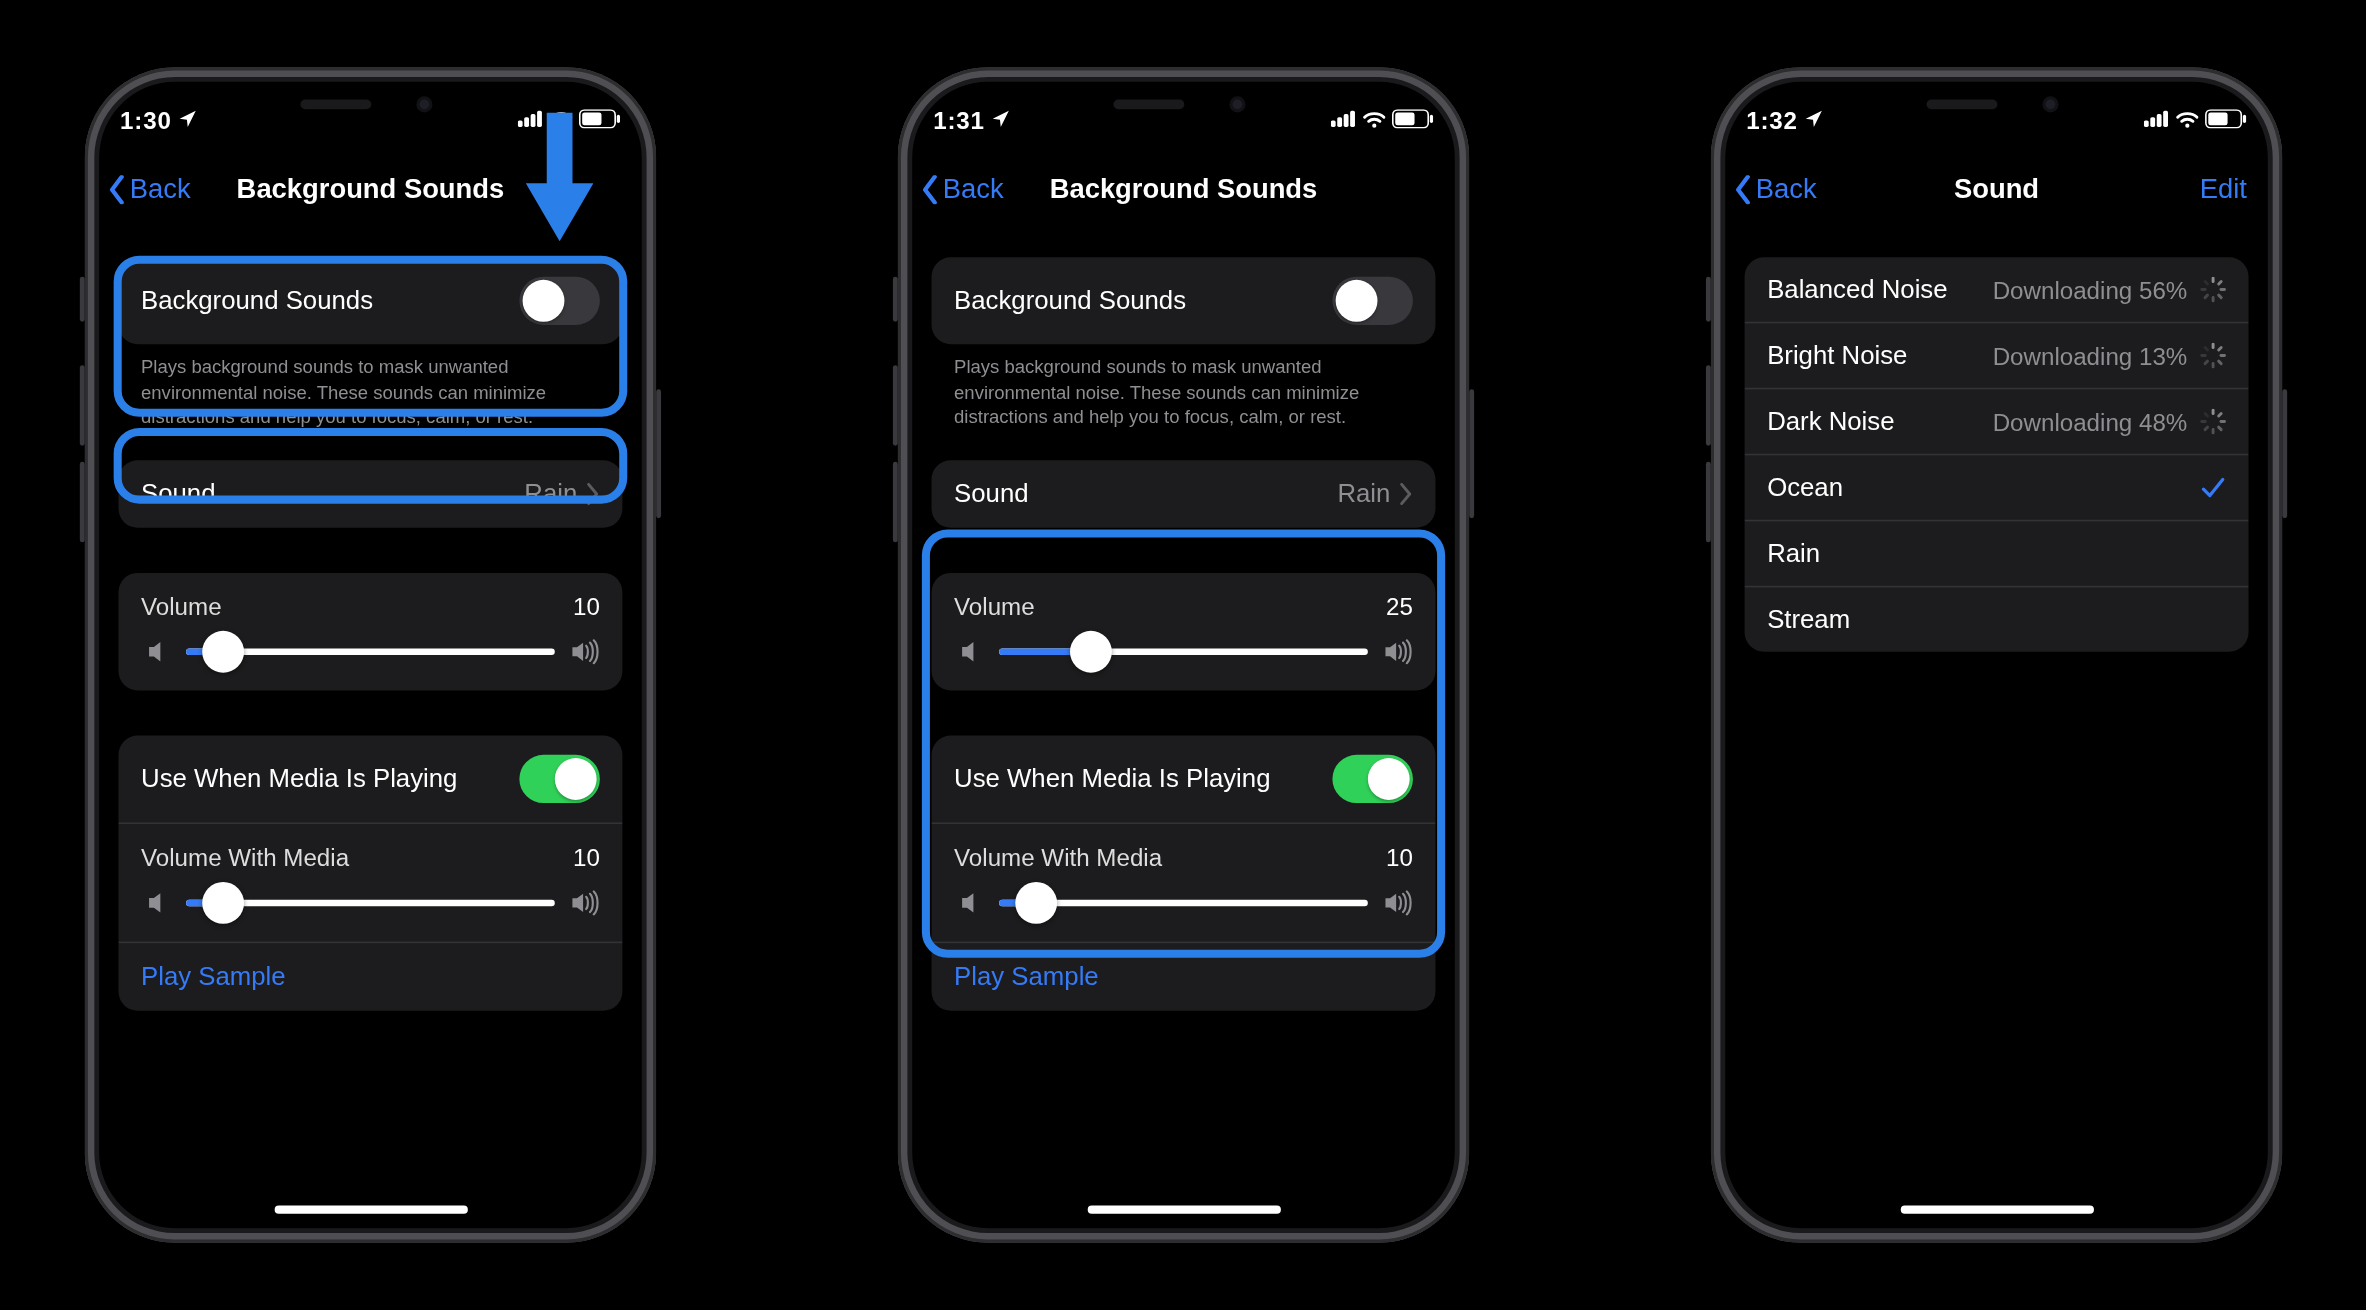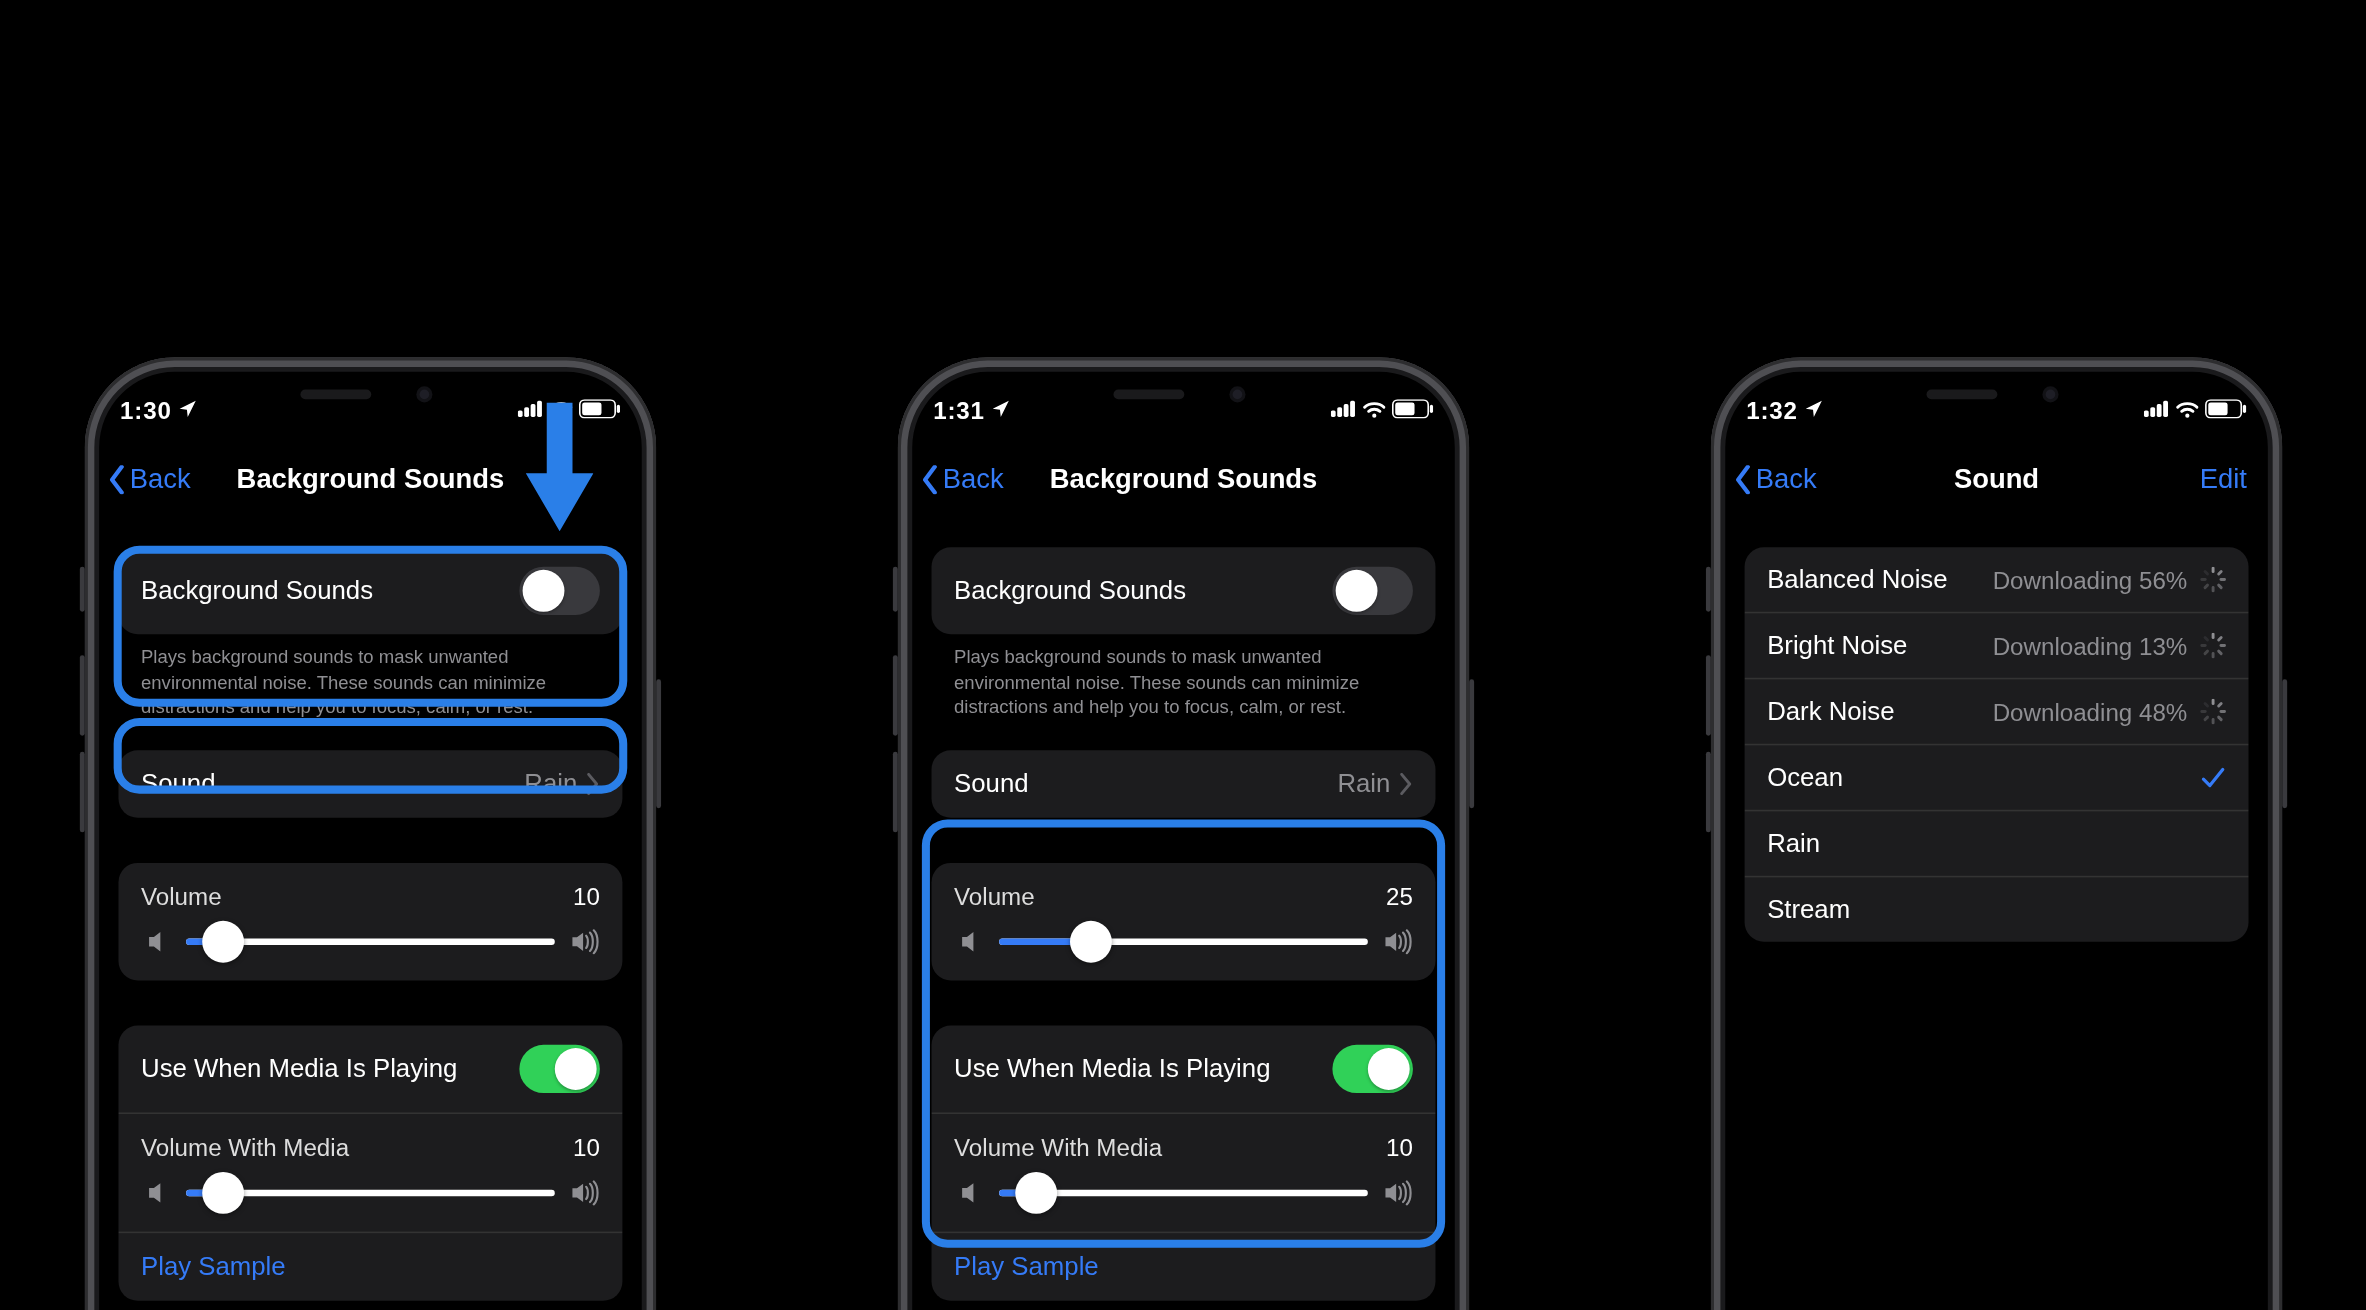"1:30" .stage-outer { align-items: flex-end -> center }
